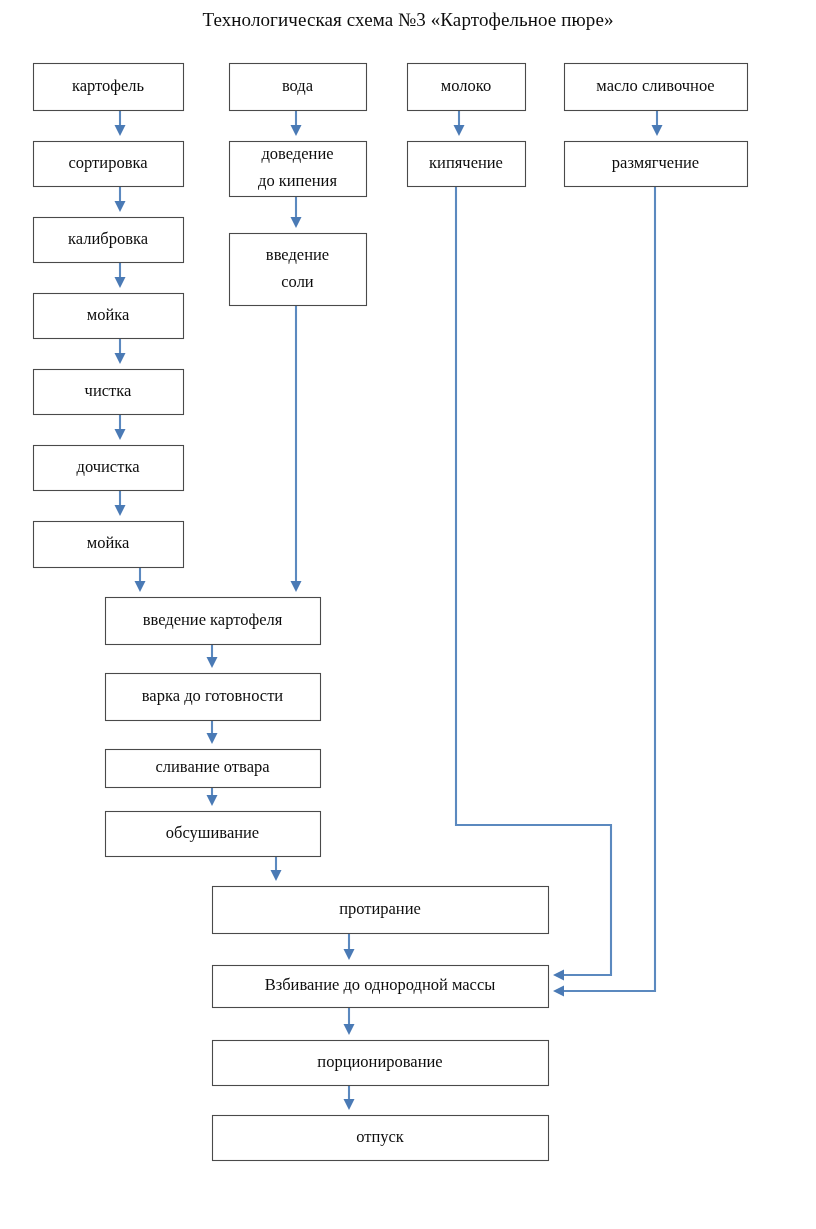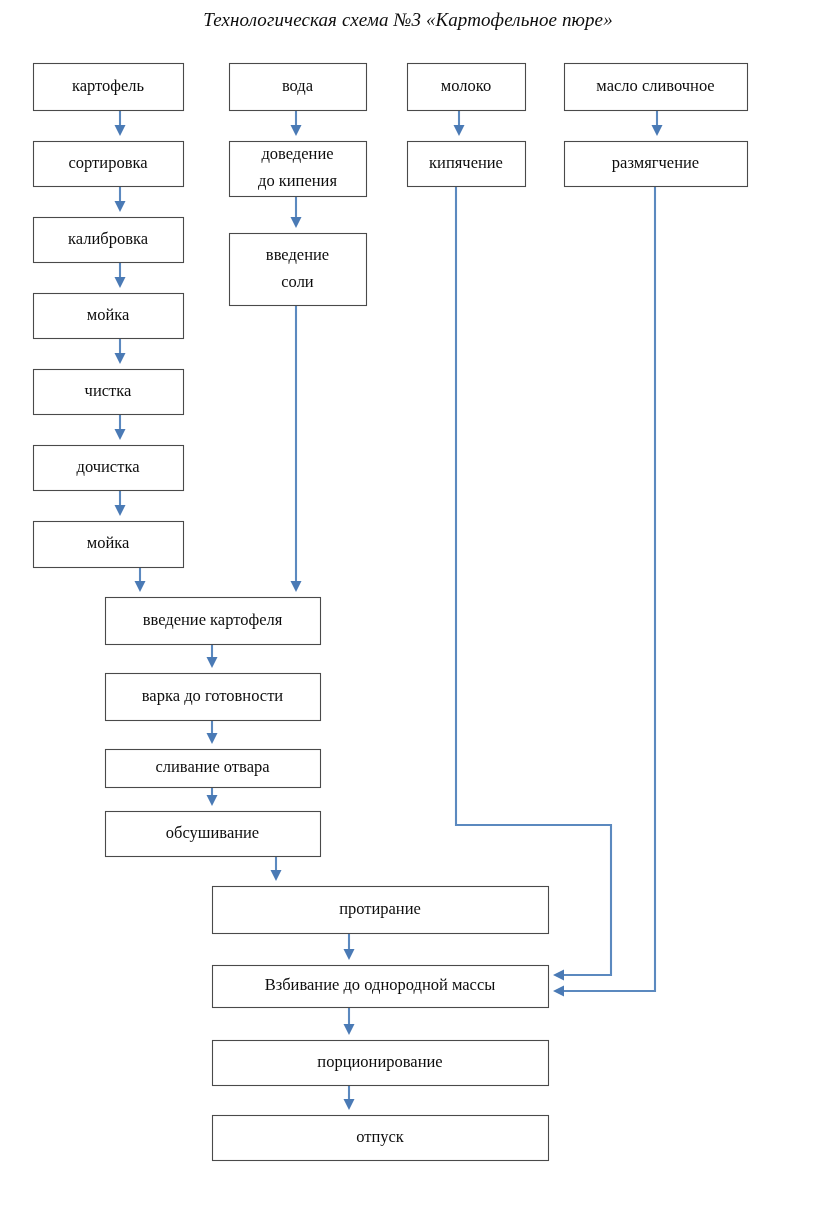"Технологическая схема №3 «Картофельное" #diagram-title { font-style: italic -> none }
